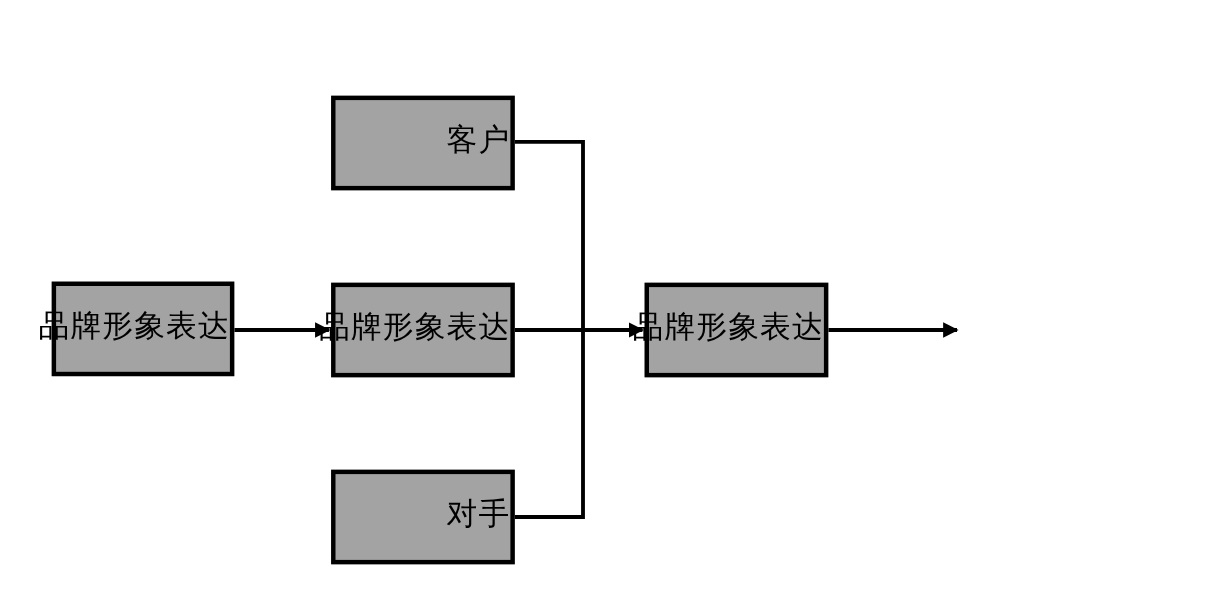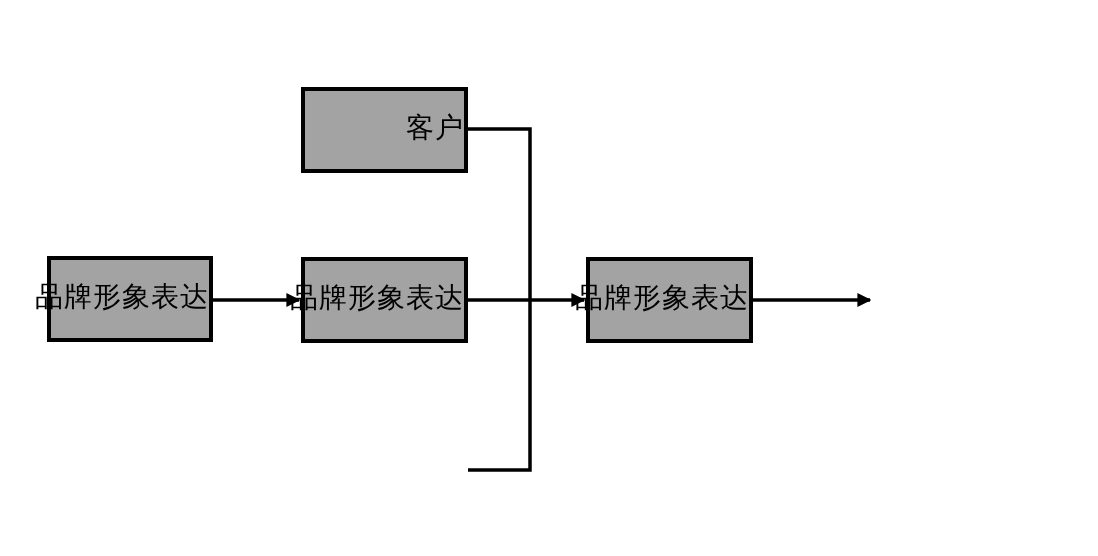"对手" div.node { html: none -> <div> <span>对手</span> </div> }
